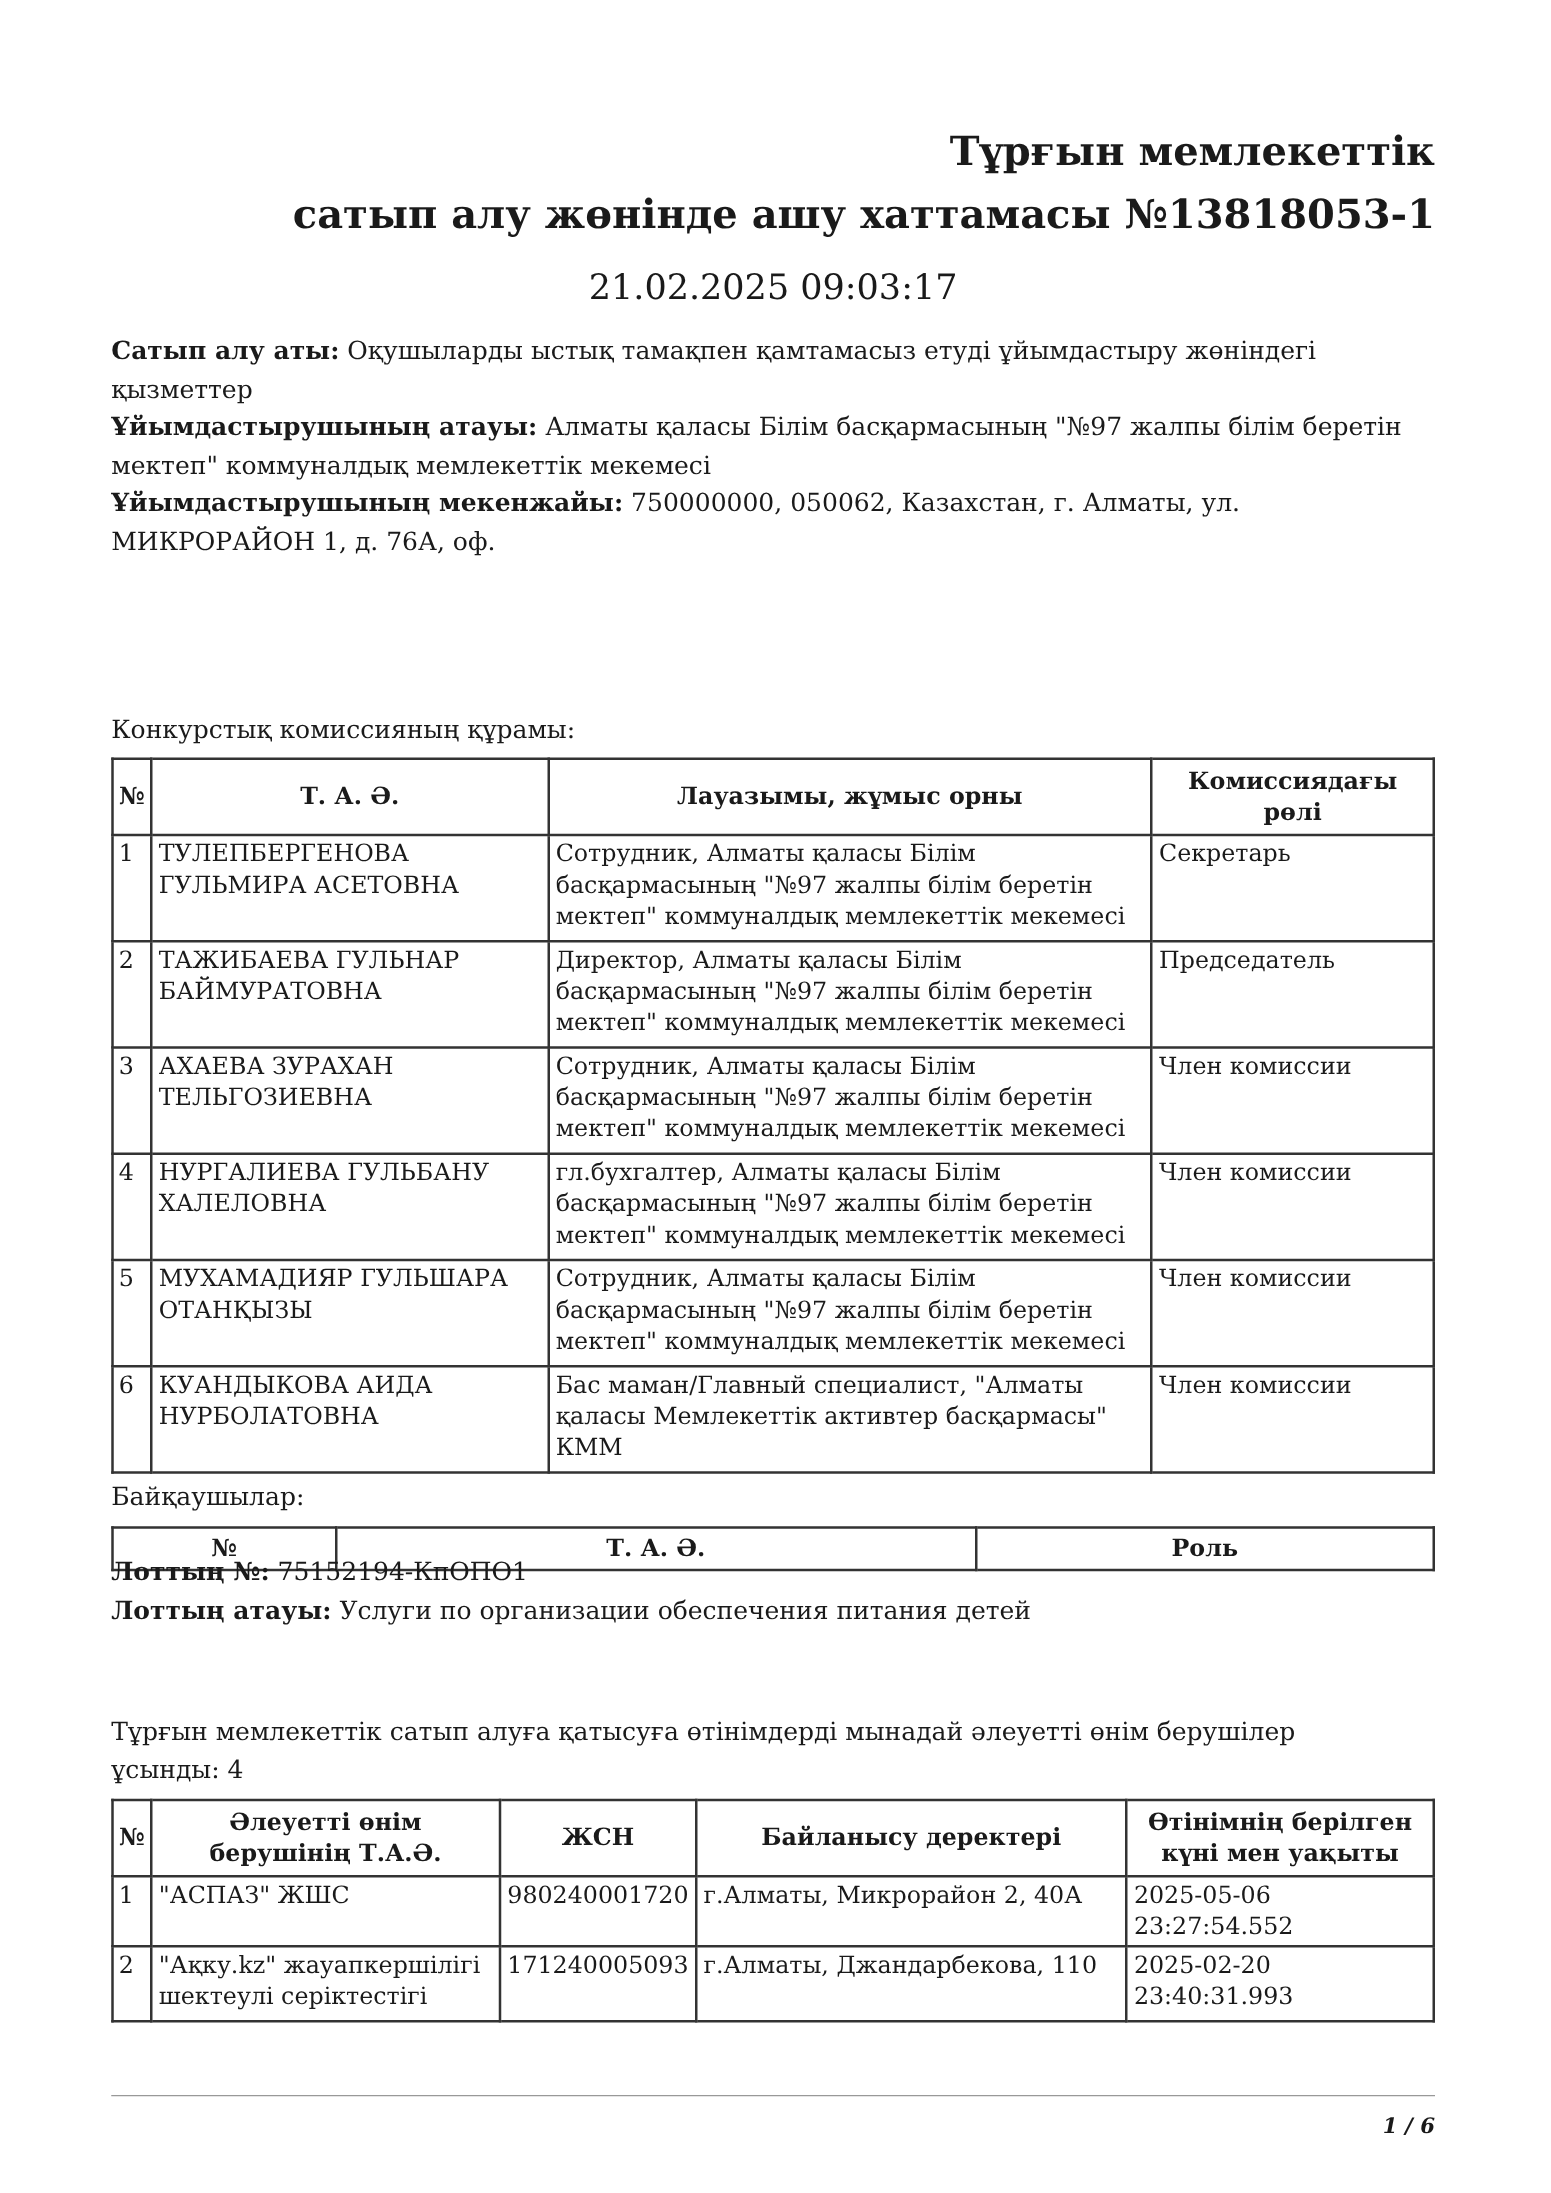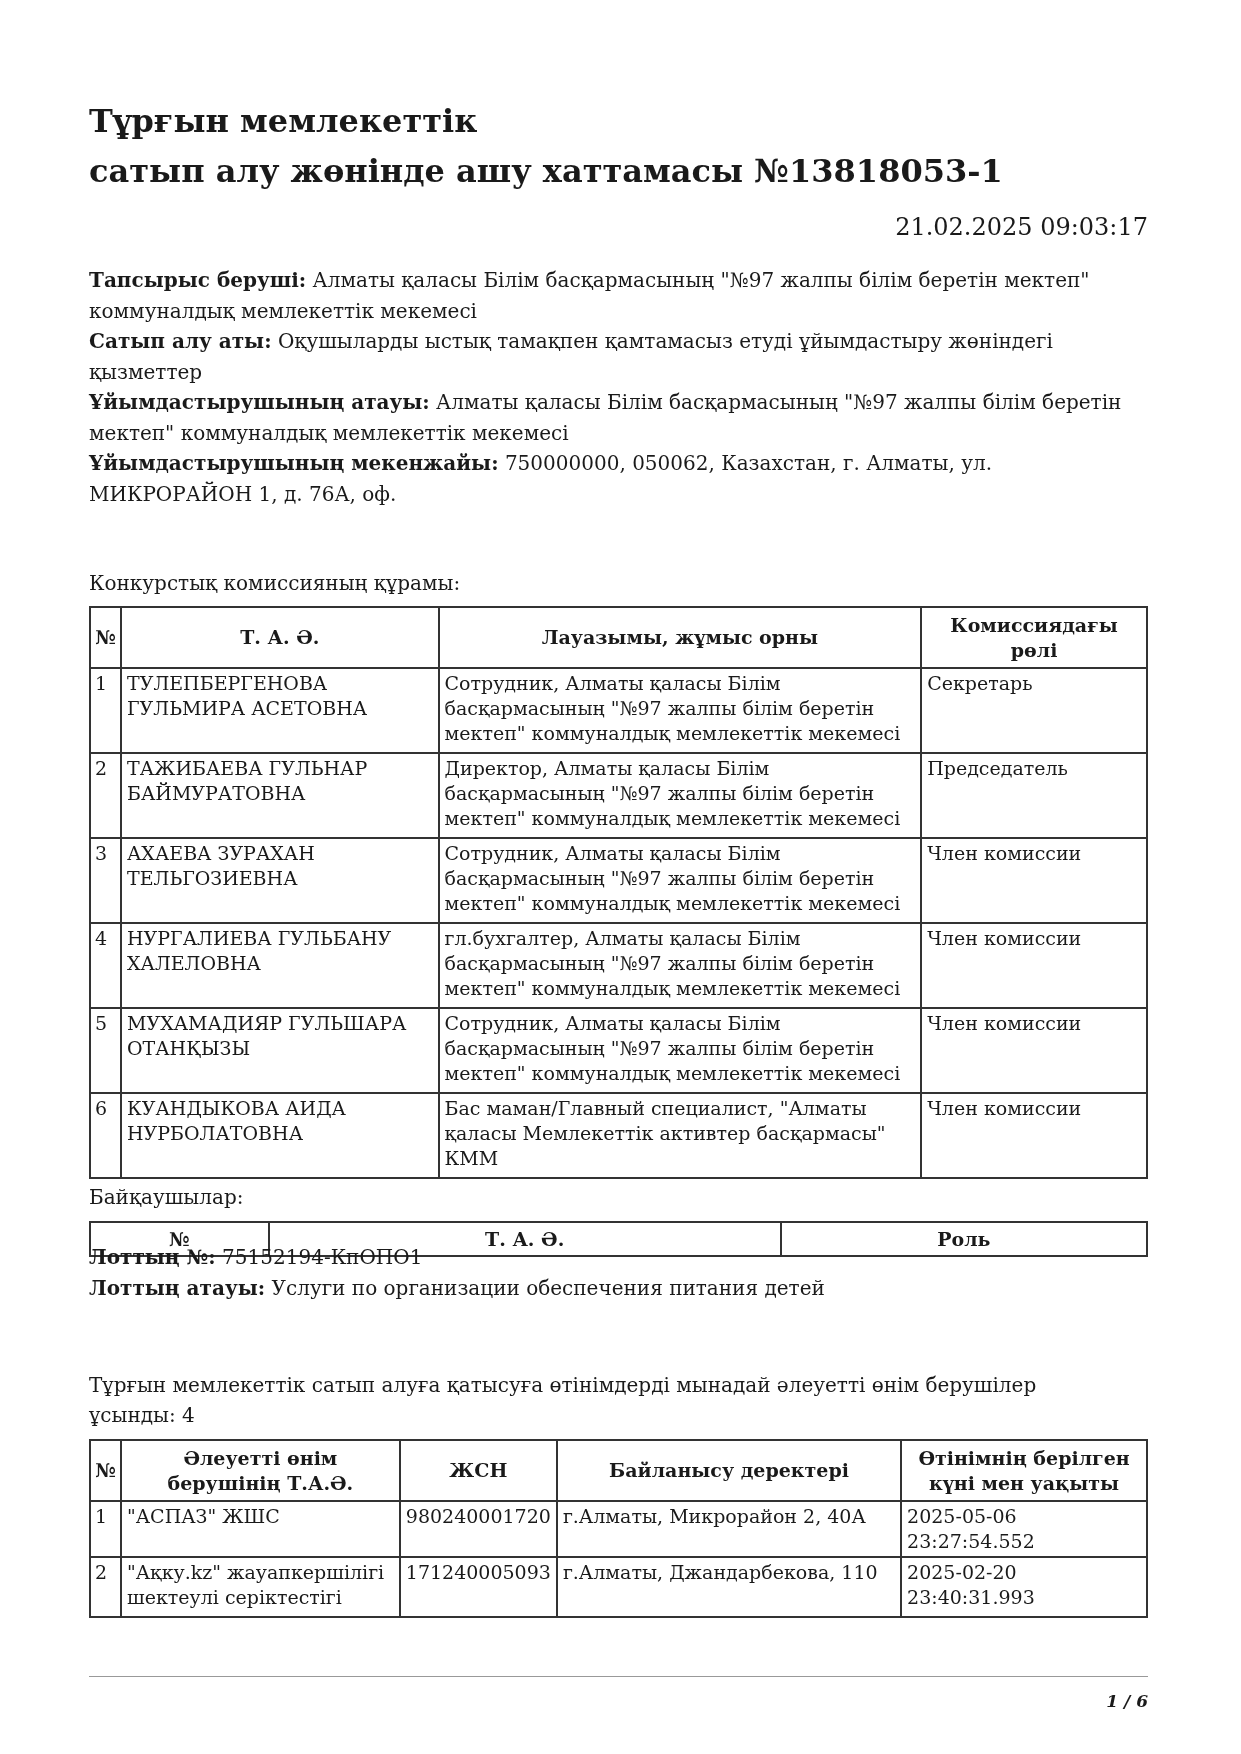"Тұрғын мемлекеттік" .title { text-align: left -> right }
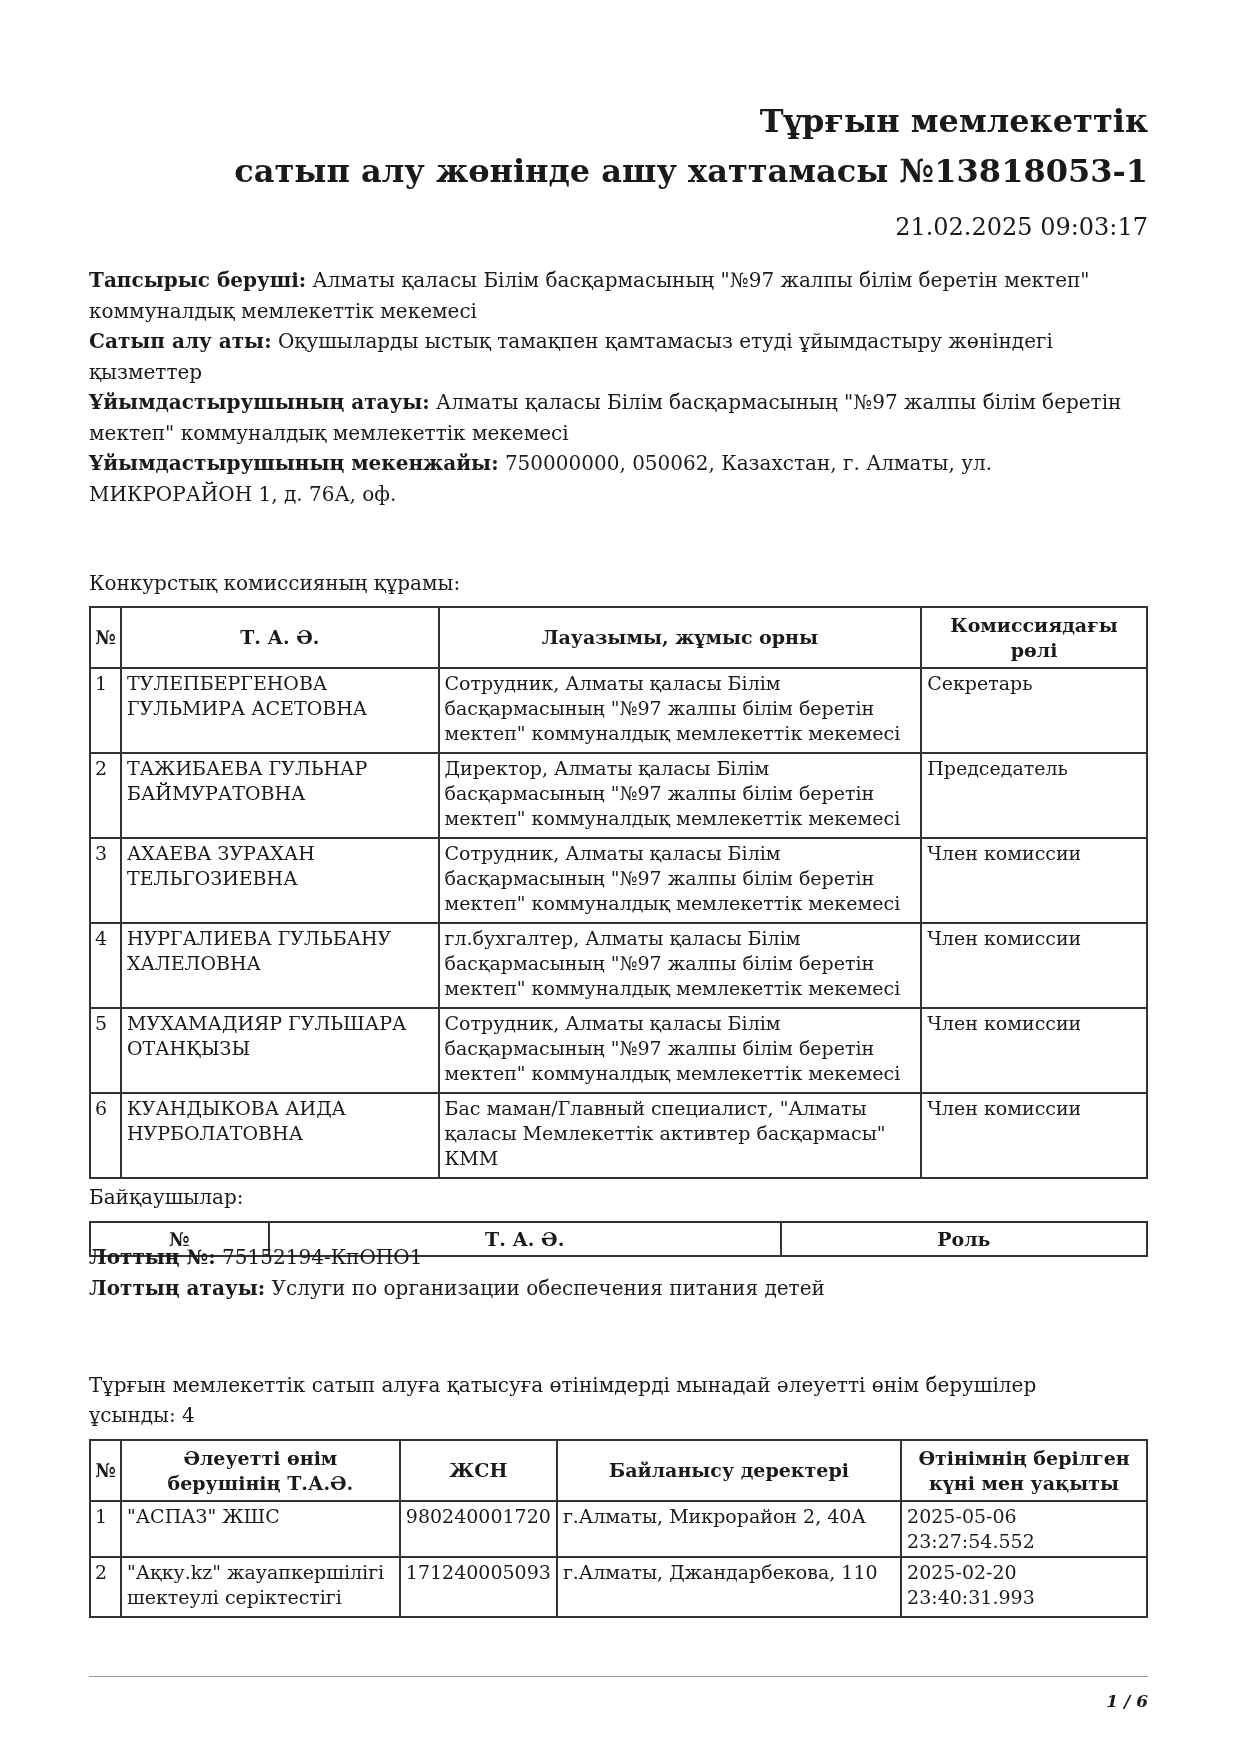"21.02.2025 09:03:17" .date { font-size: 24px -> 28px; text-align: right -> center }
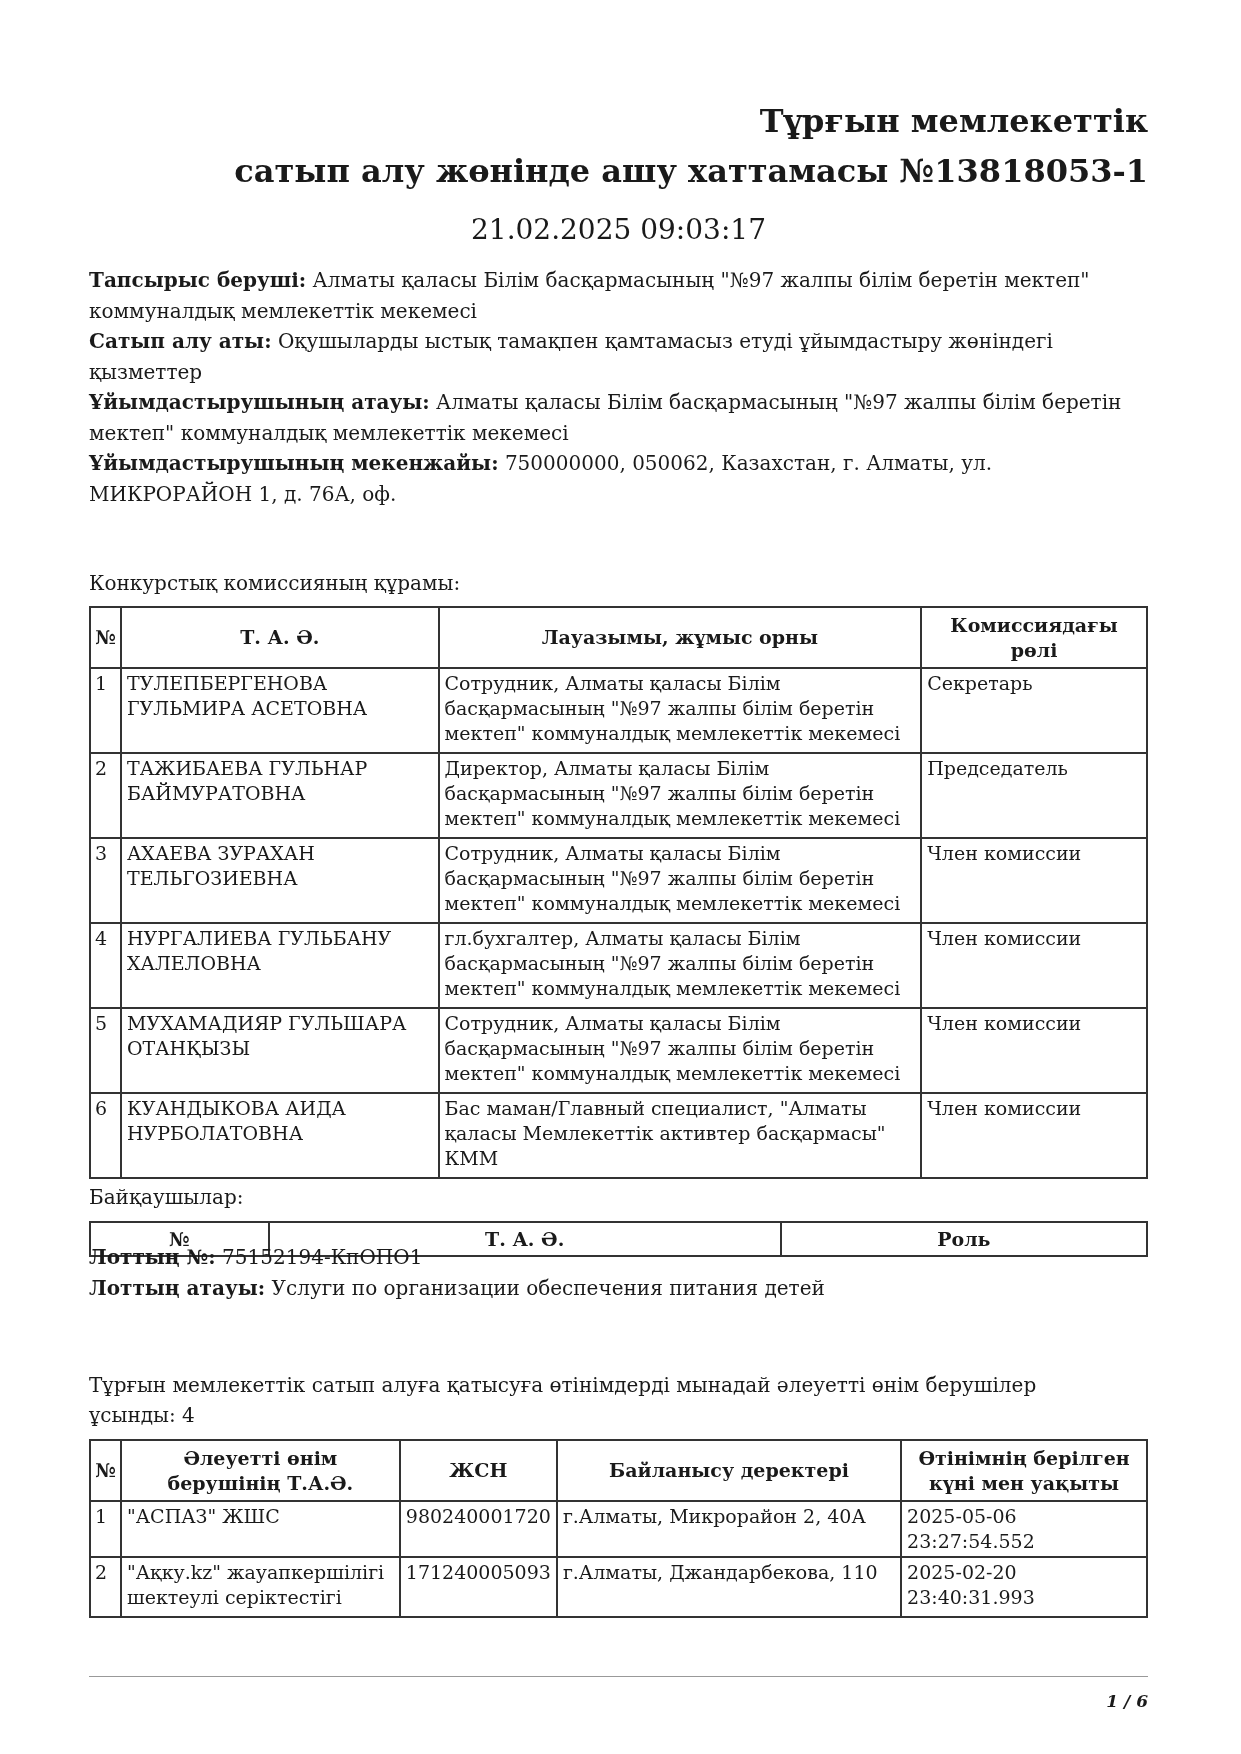"Тапсырыс беруші: Алматы қаласы Білім" div { html: <div> <b>Тапсырыс беруші:</b> <span>Алматы қаласы Білім басқармасының "№97 жалпы білім беретін мектеп" коммуналдық мемлекеттік мекемесі</span> </div> -> none }
